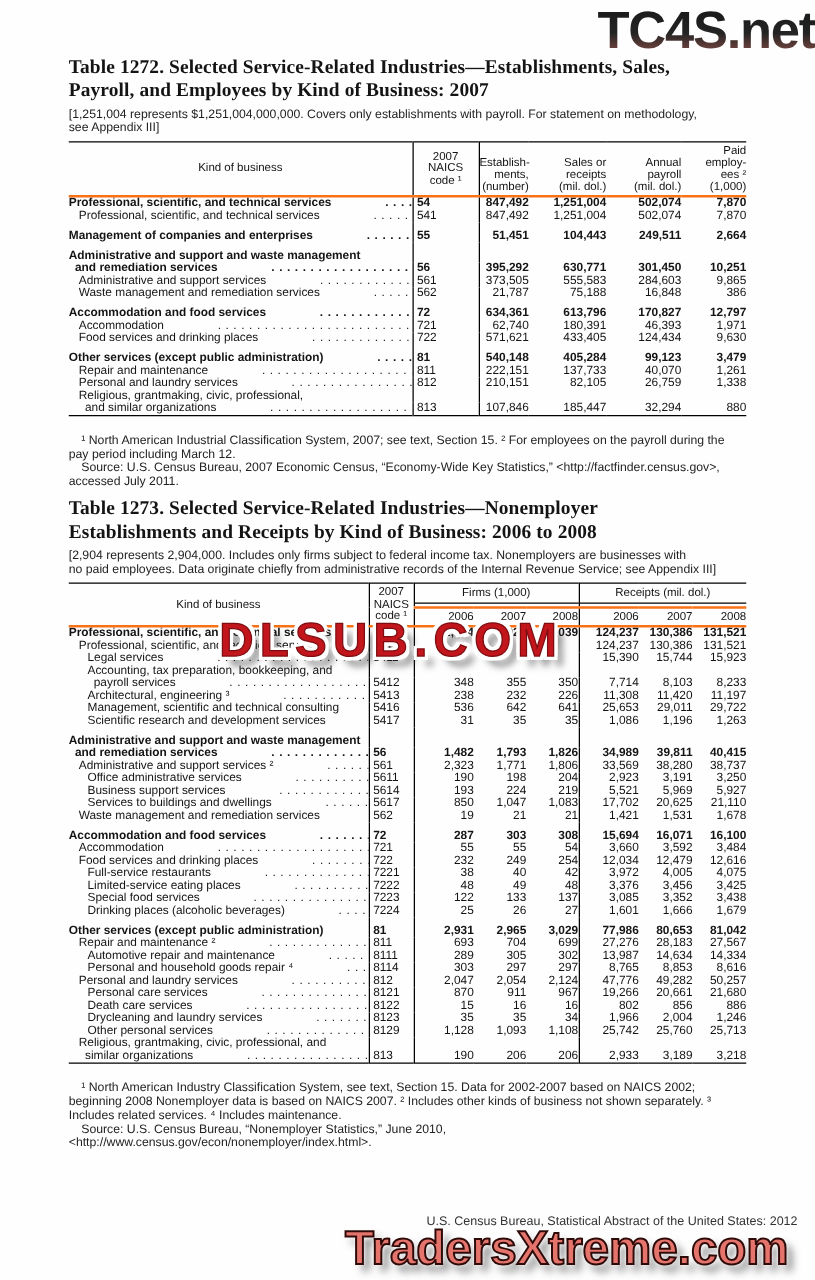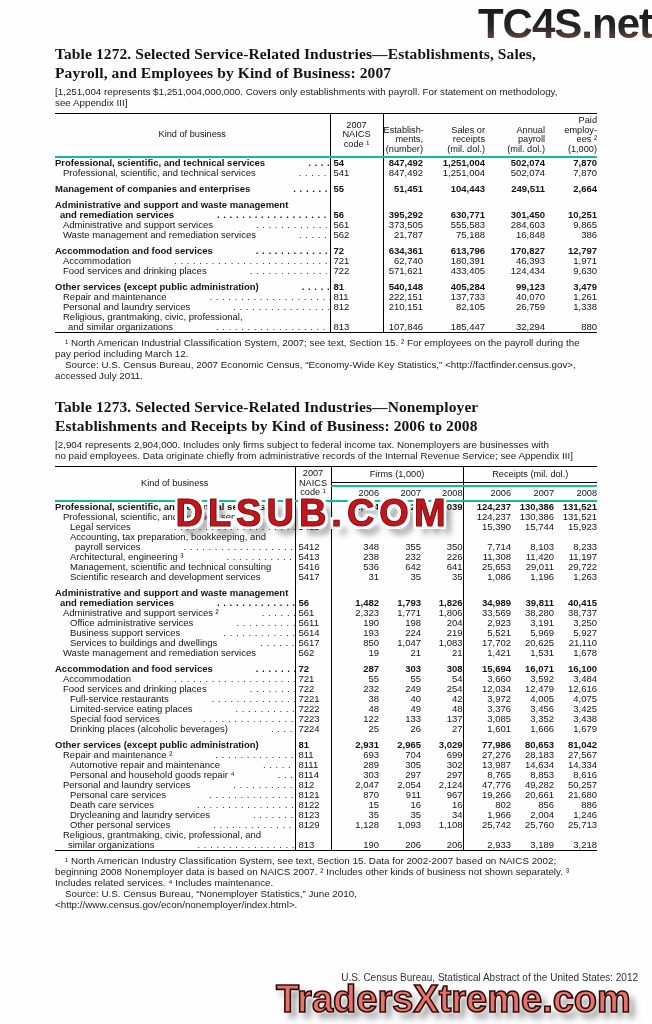"2007" table.stat th { border-bottom: 2px solid #14b8a6 -> 2px solid #f97316 }
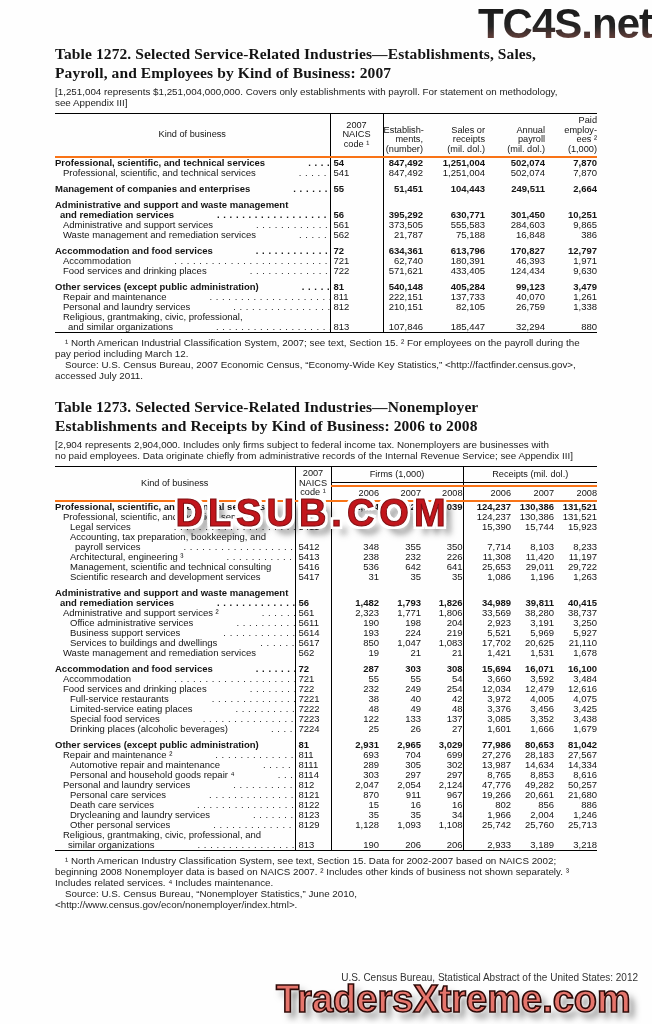"¹ North American Industrial" .fnotes { margin-top: 4px -> 14px }
